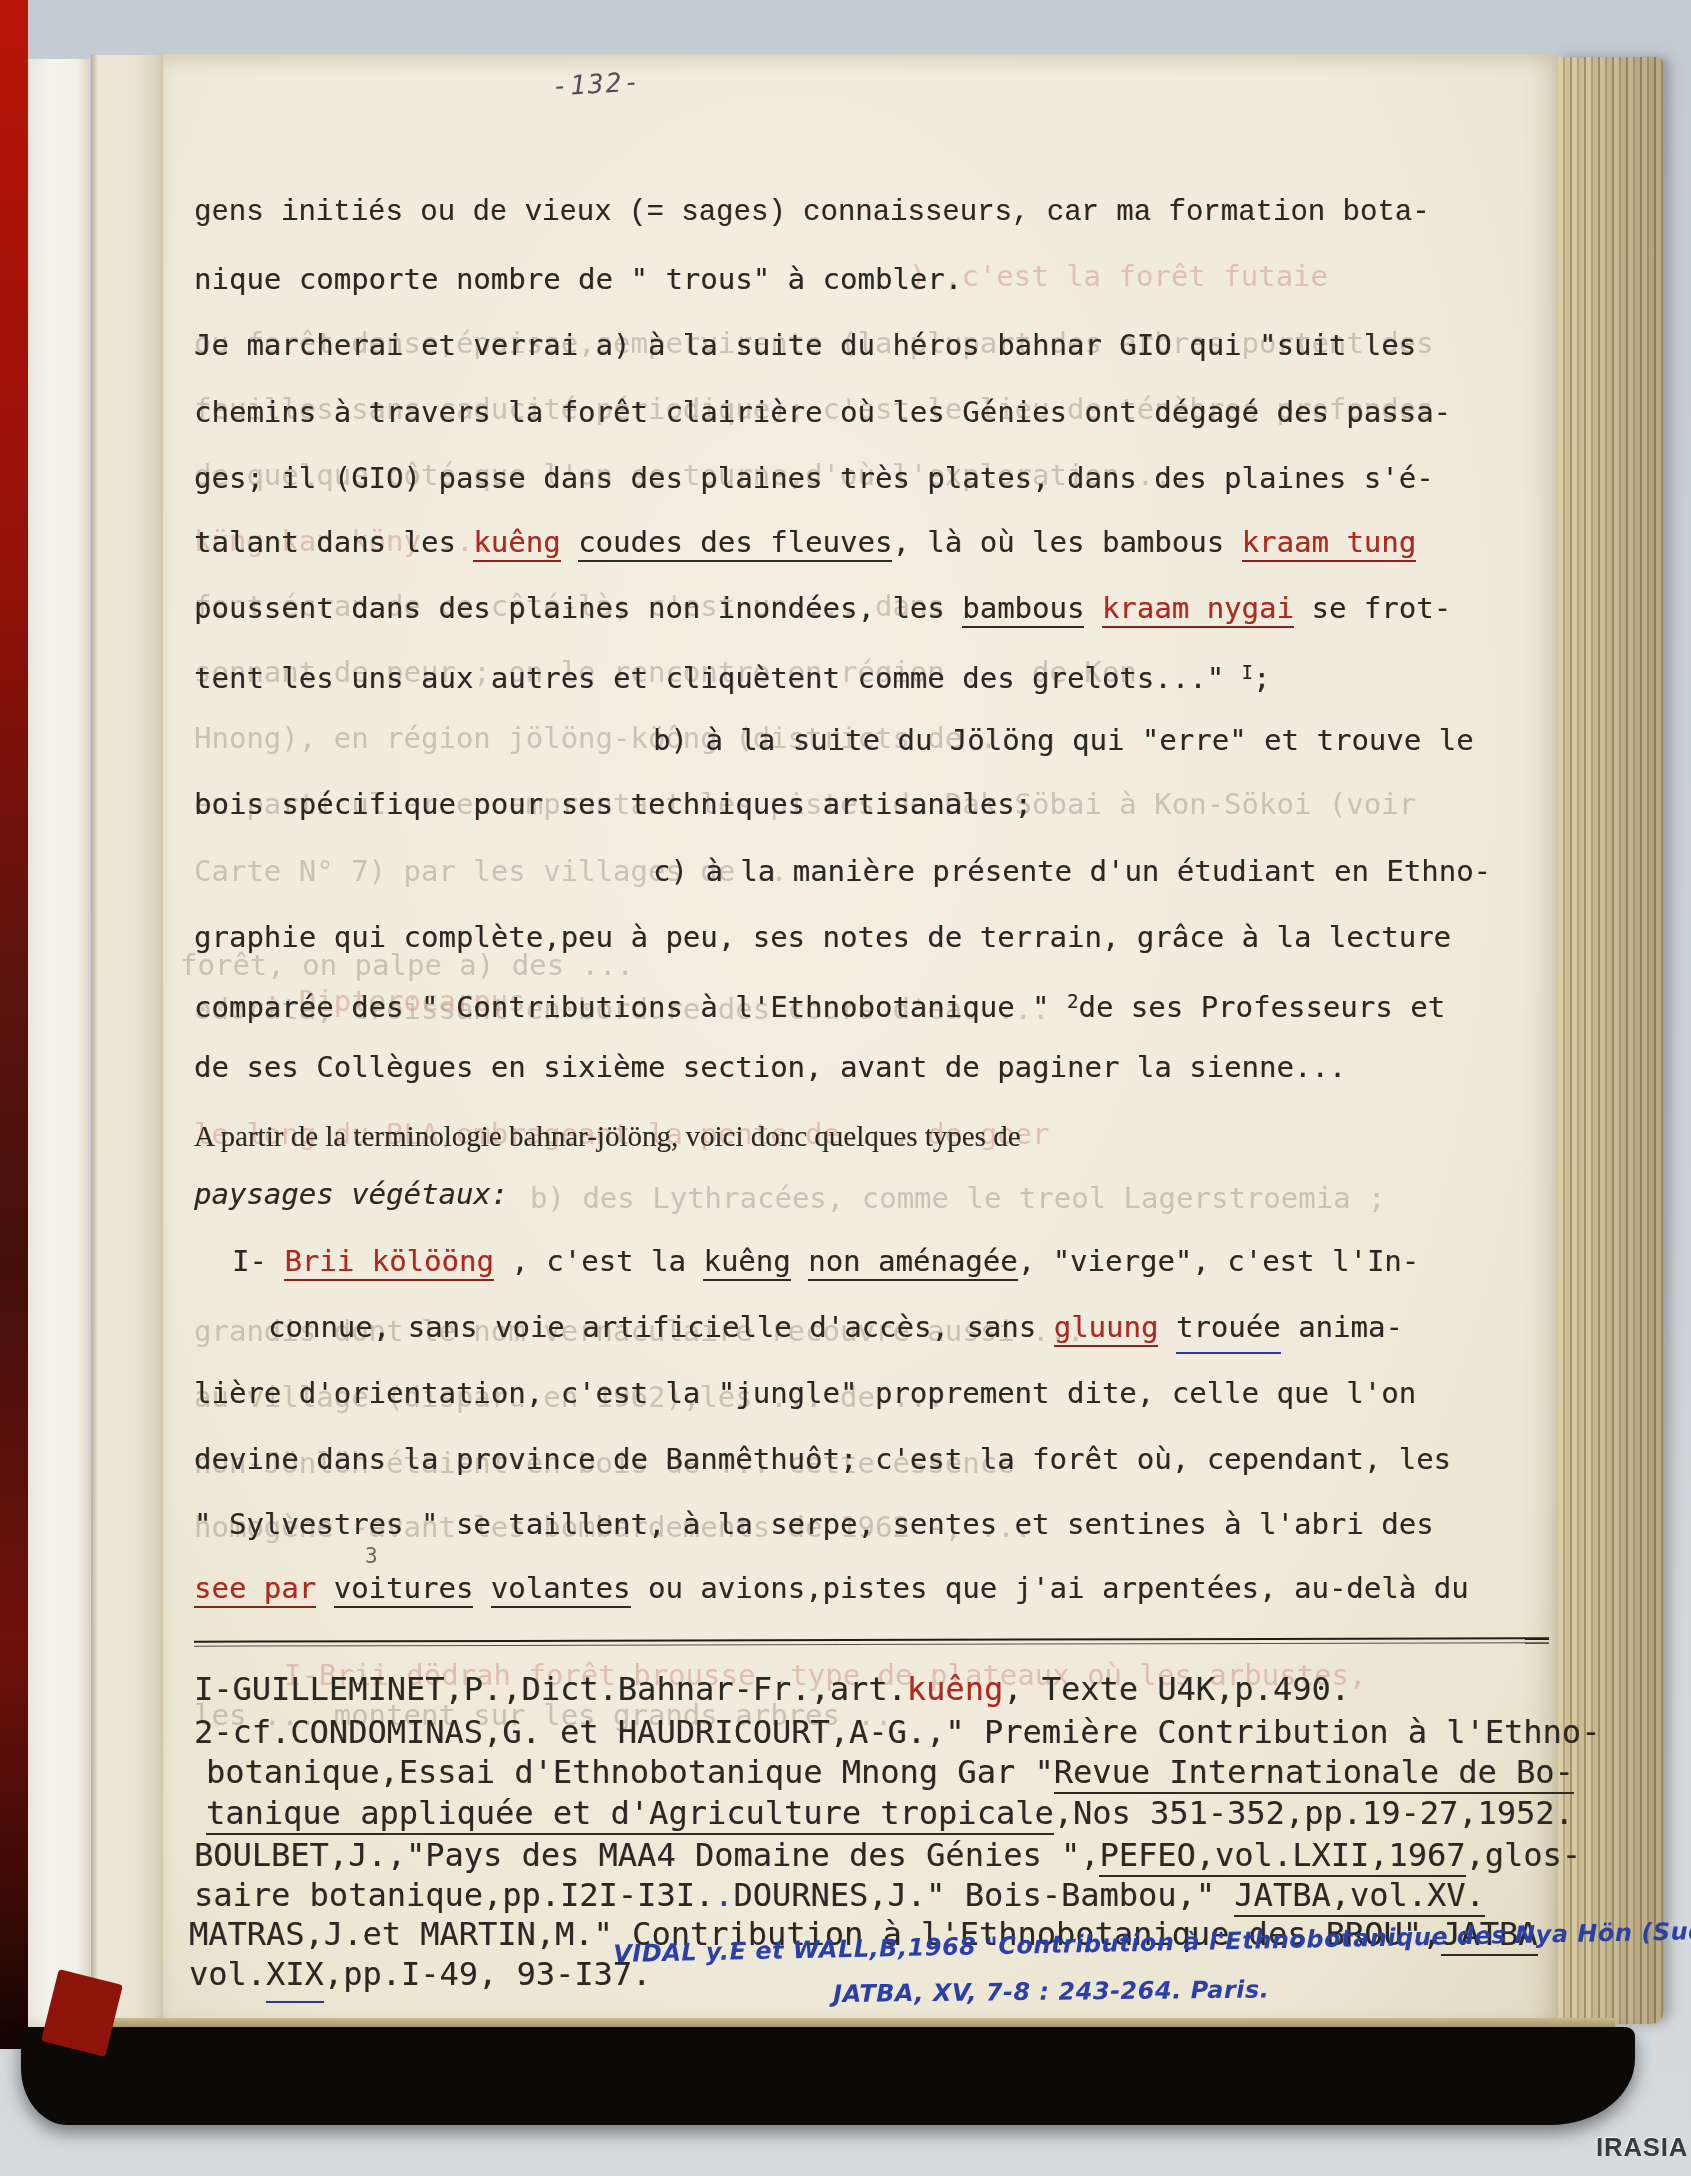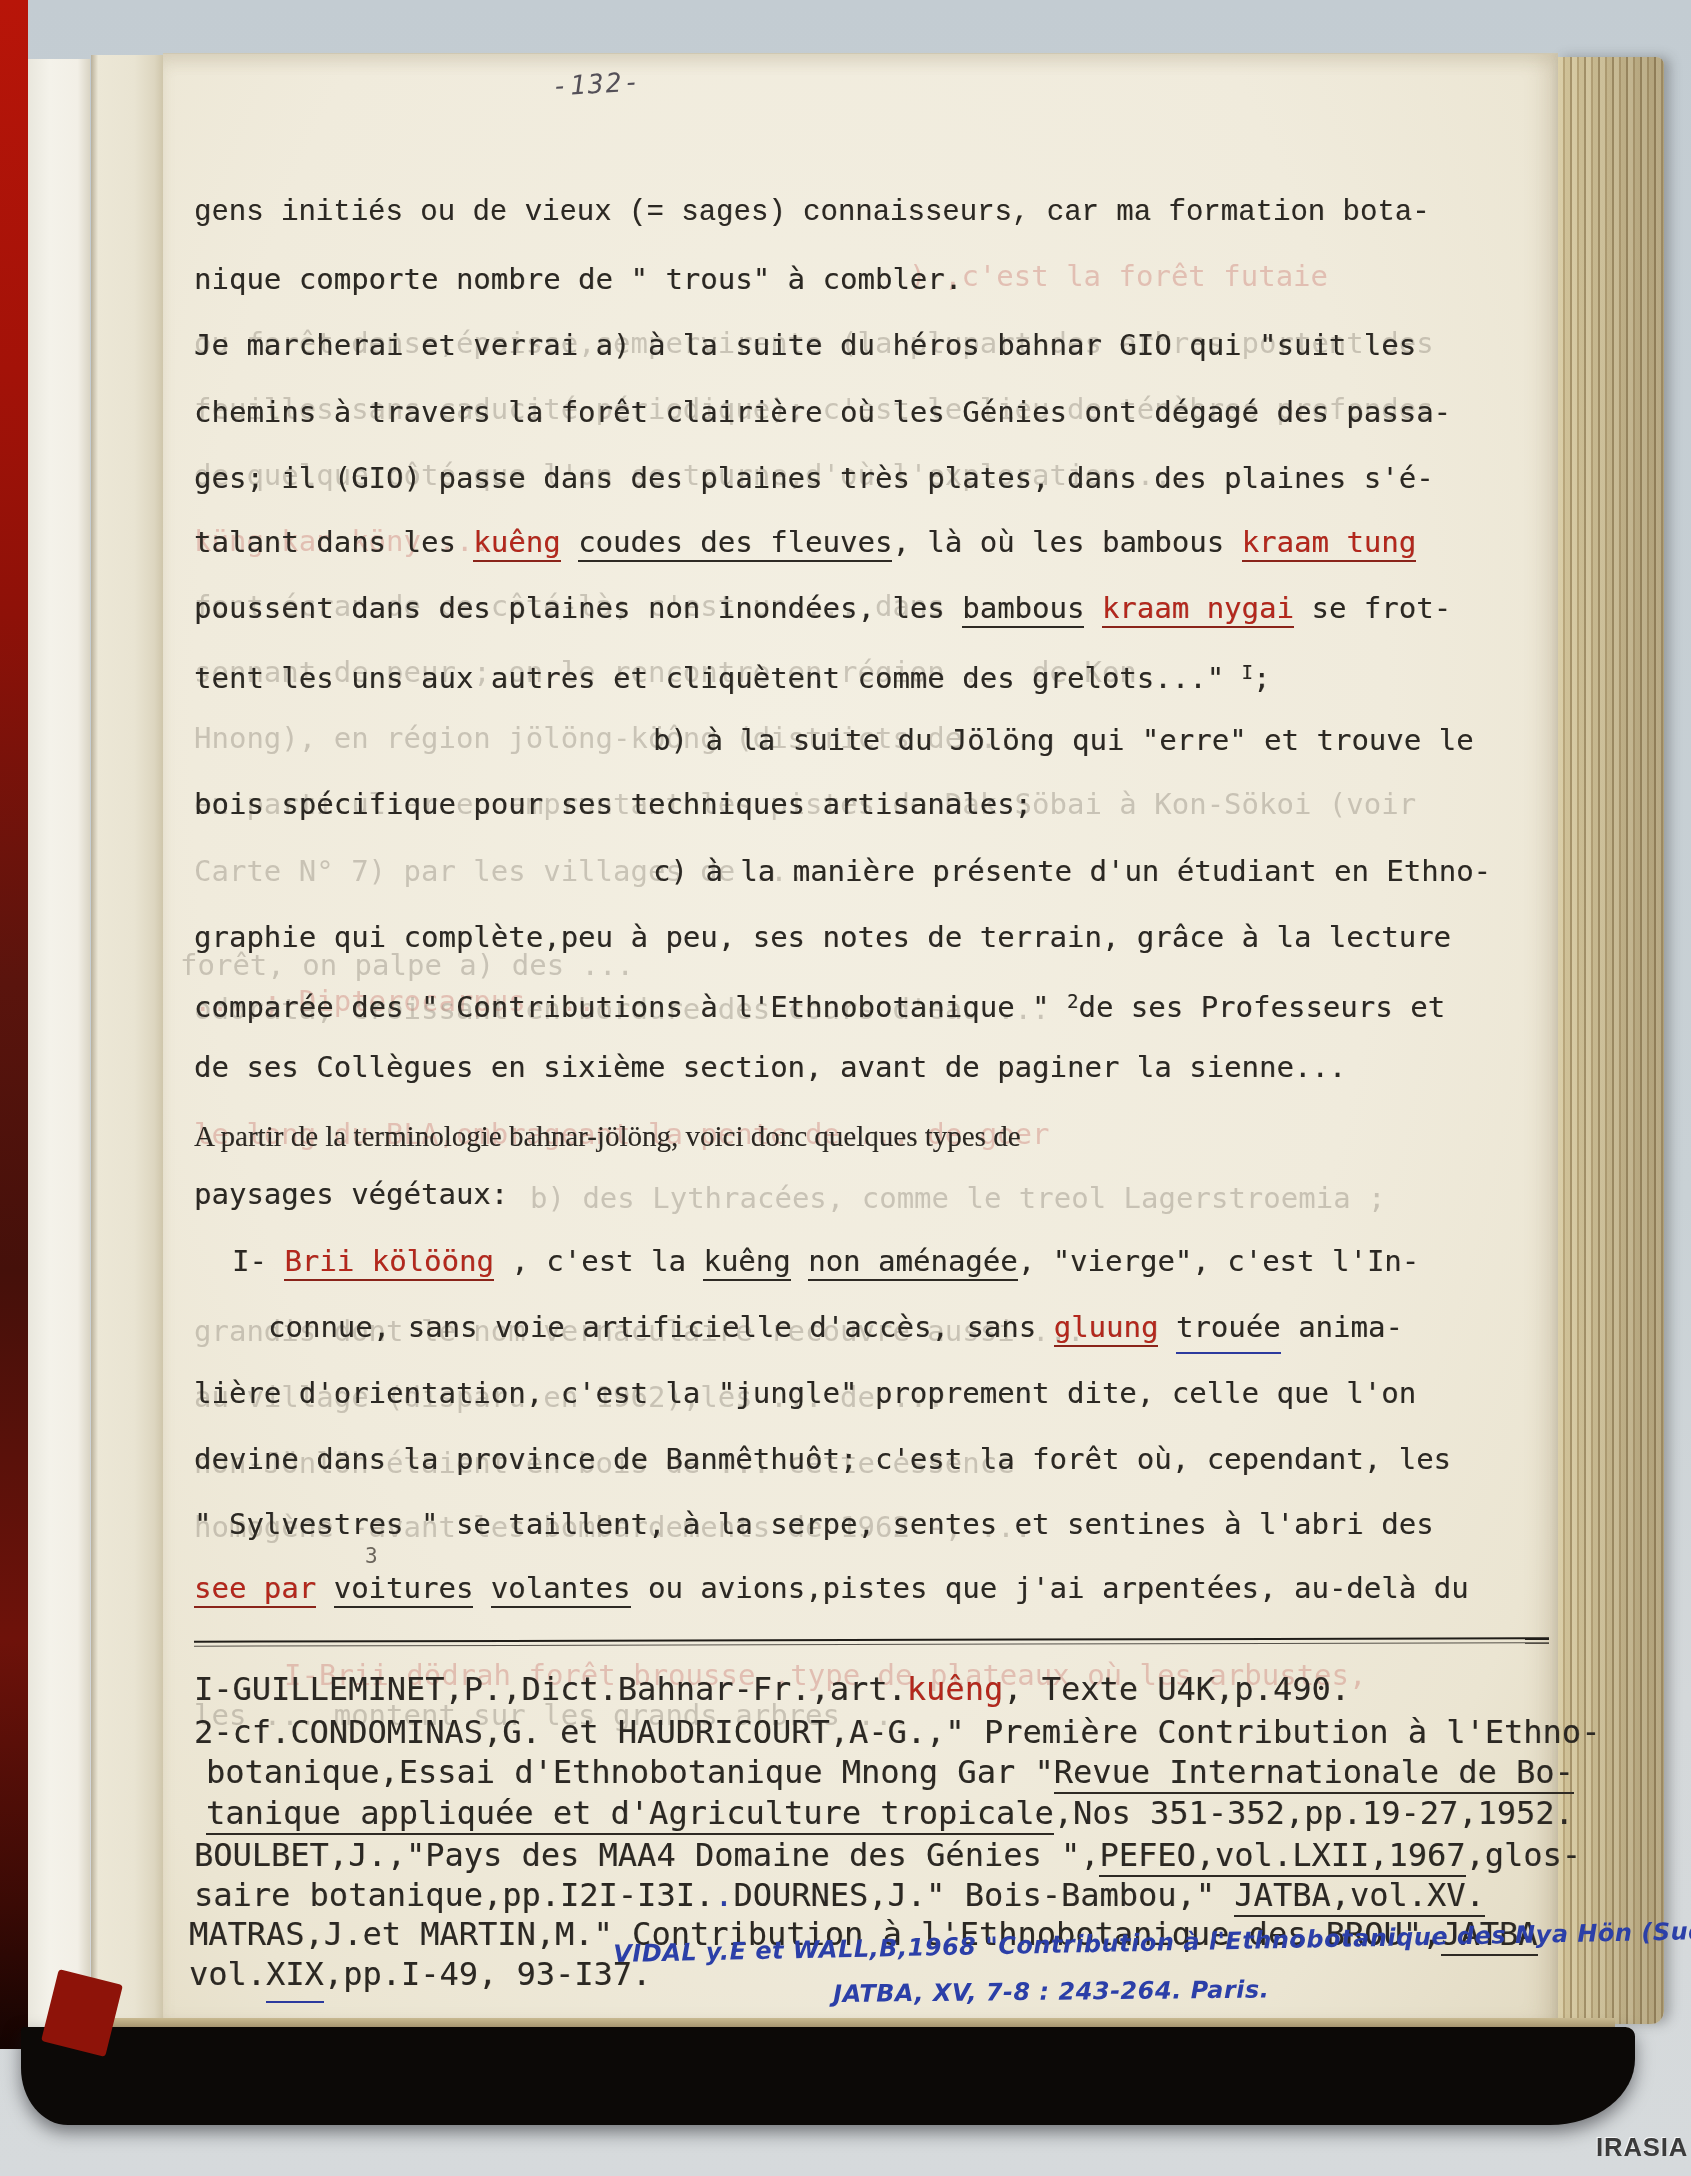"paysages végétaux:" div.tline { font-style: none -> italic }
